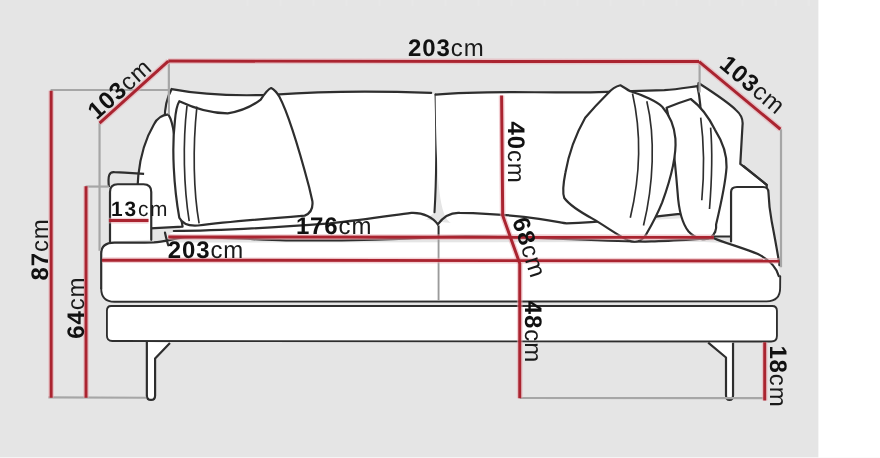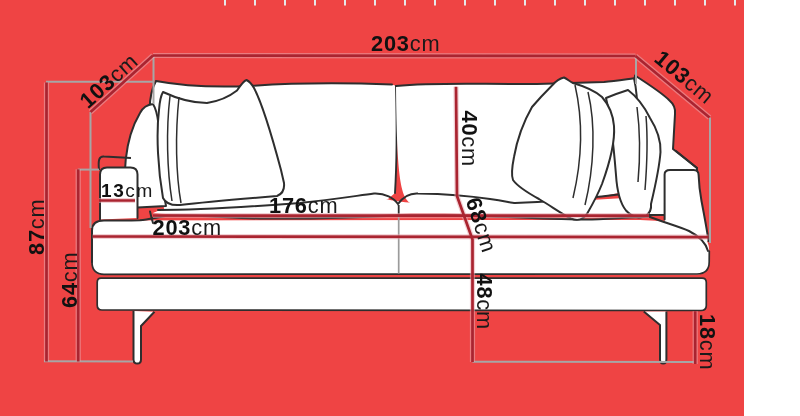"203cm" #stage { background: #ef4444 -> #e5e5e5 }
